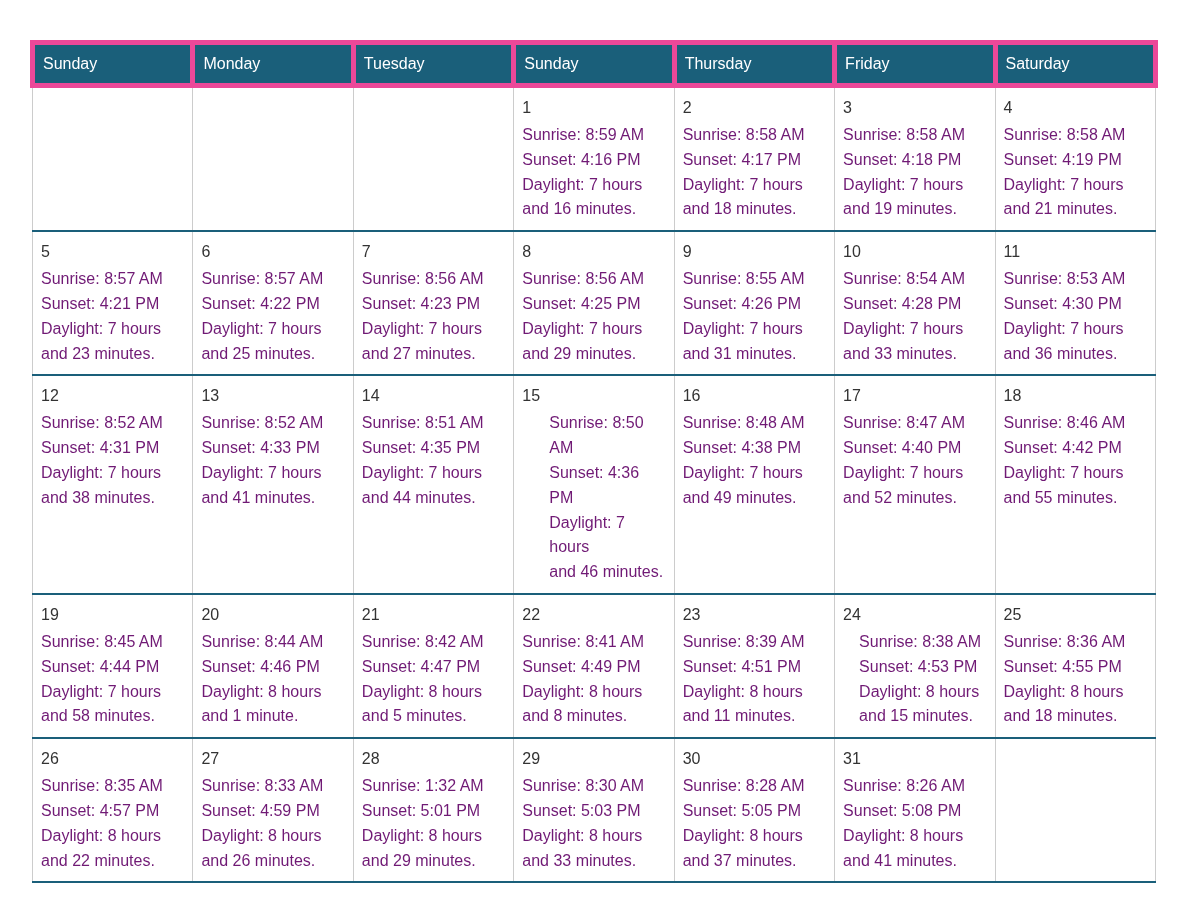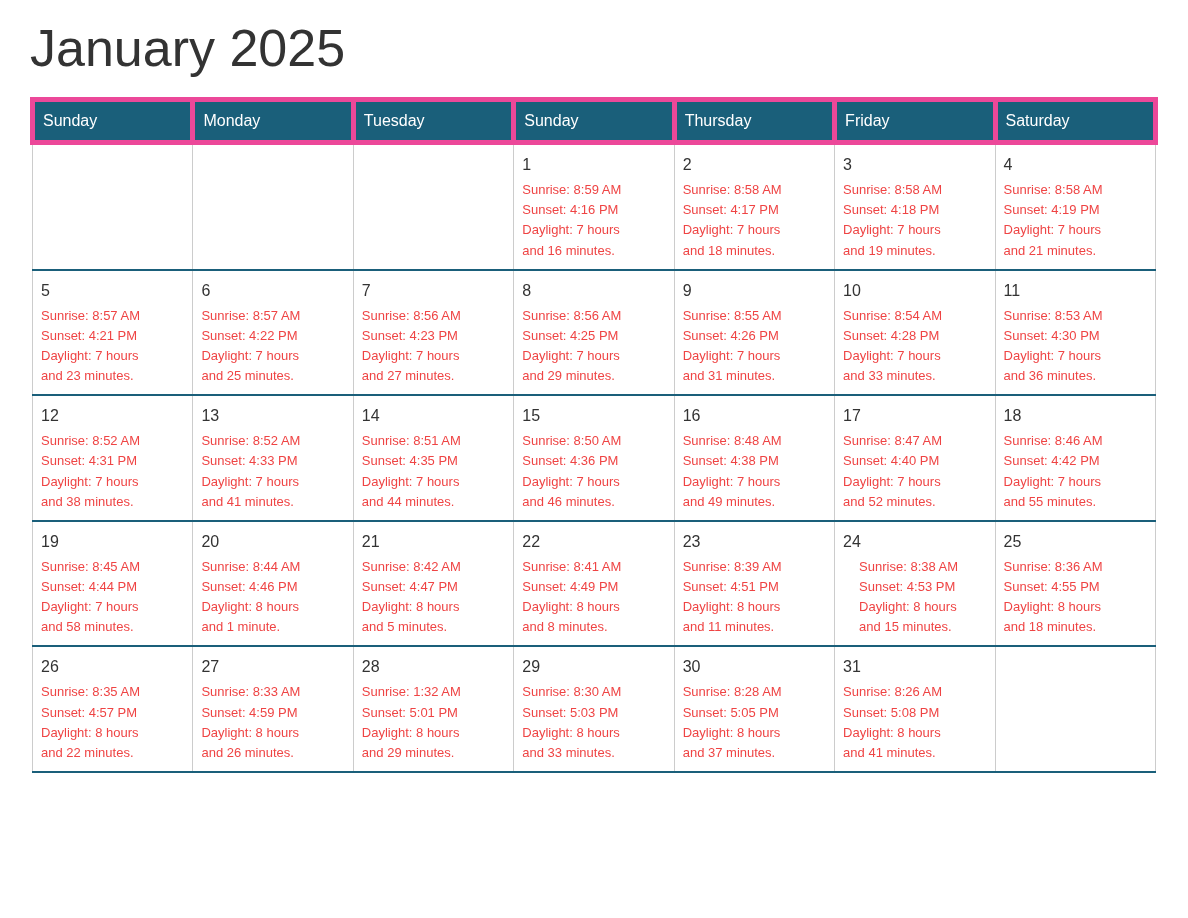"January 2025" div.calendar-title { html: <div>January 2025</div> -> none }
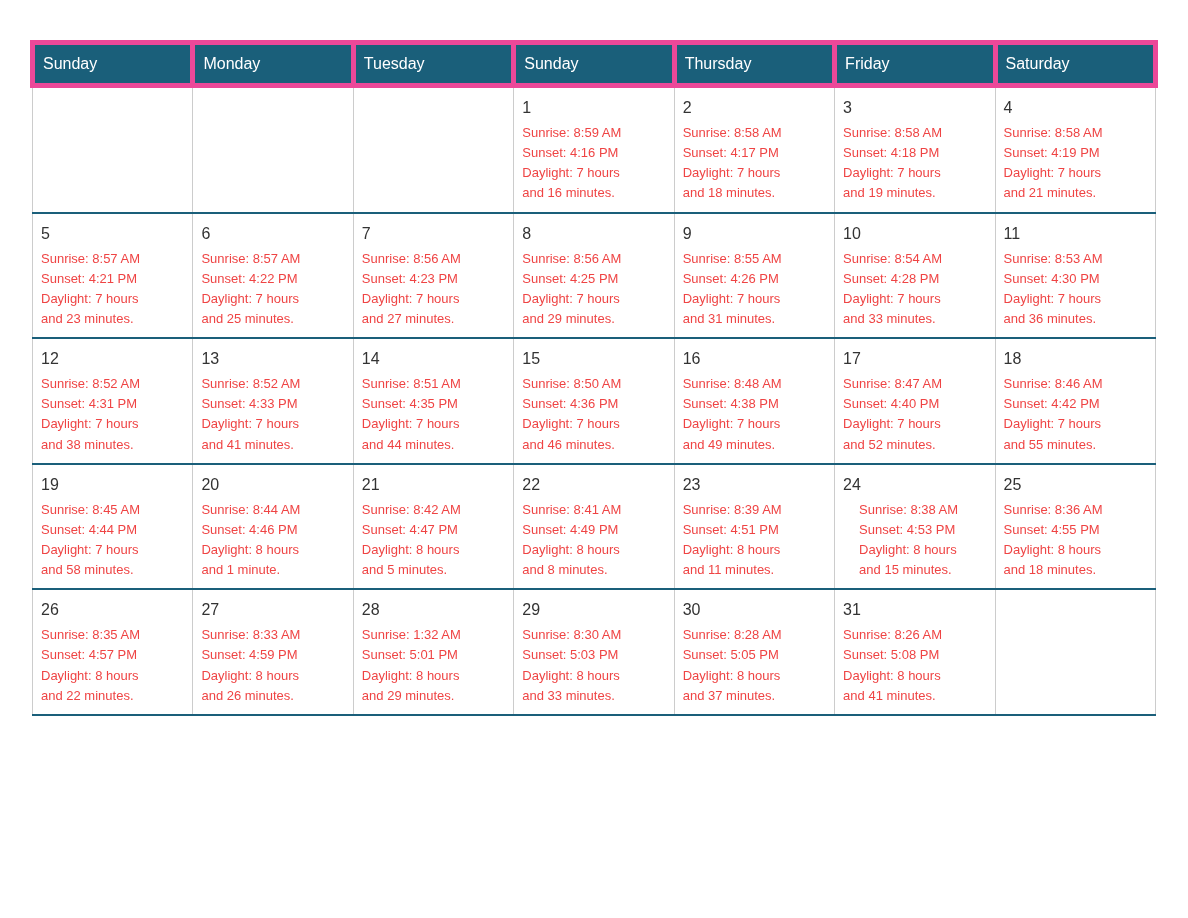"Sunrise: 8:59 AM" .day-info { color: #ef4444 -> #701a75; font-size: 13px -> 16px }
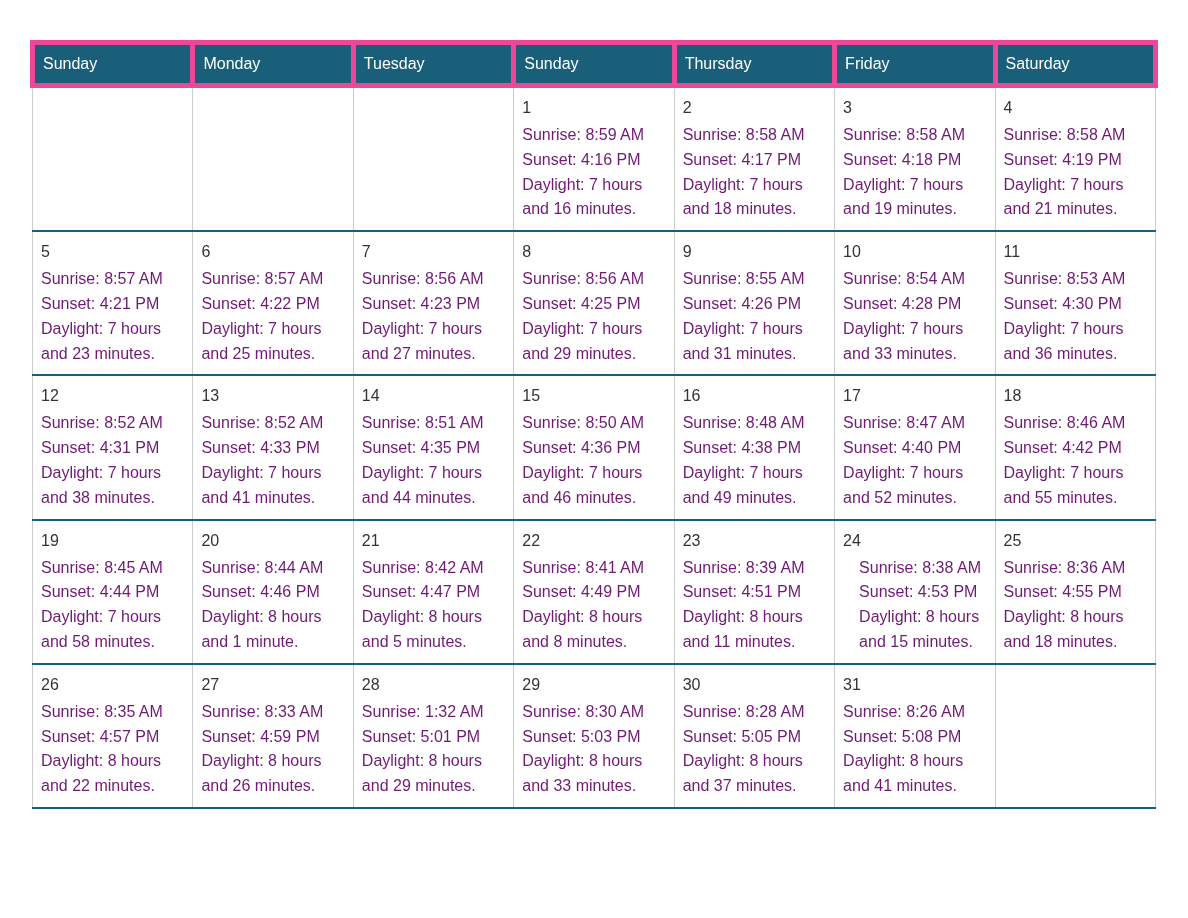"Sunrise: 8:50 AM" div.day-info { margin-left: none -> 27px }
